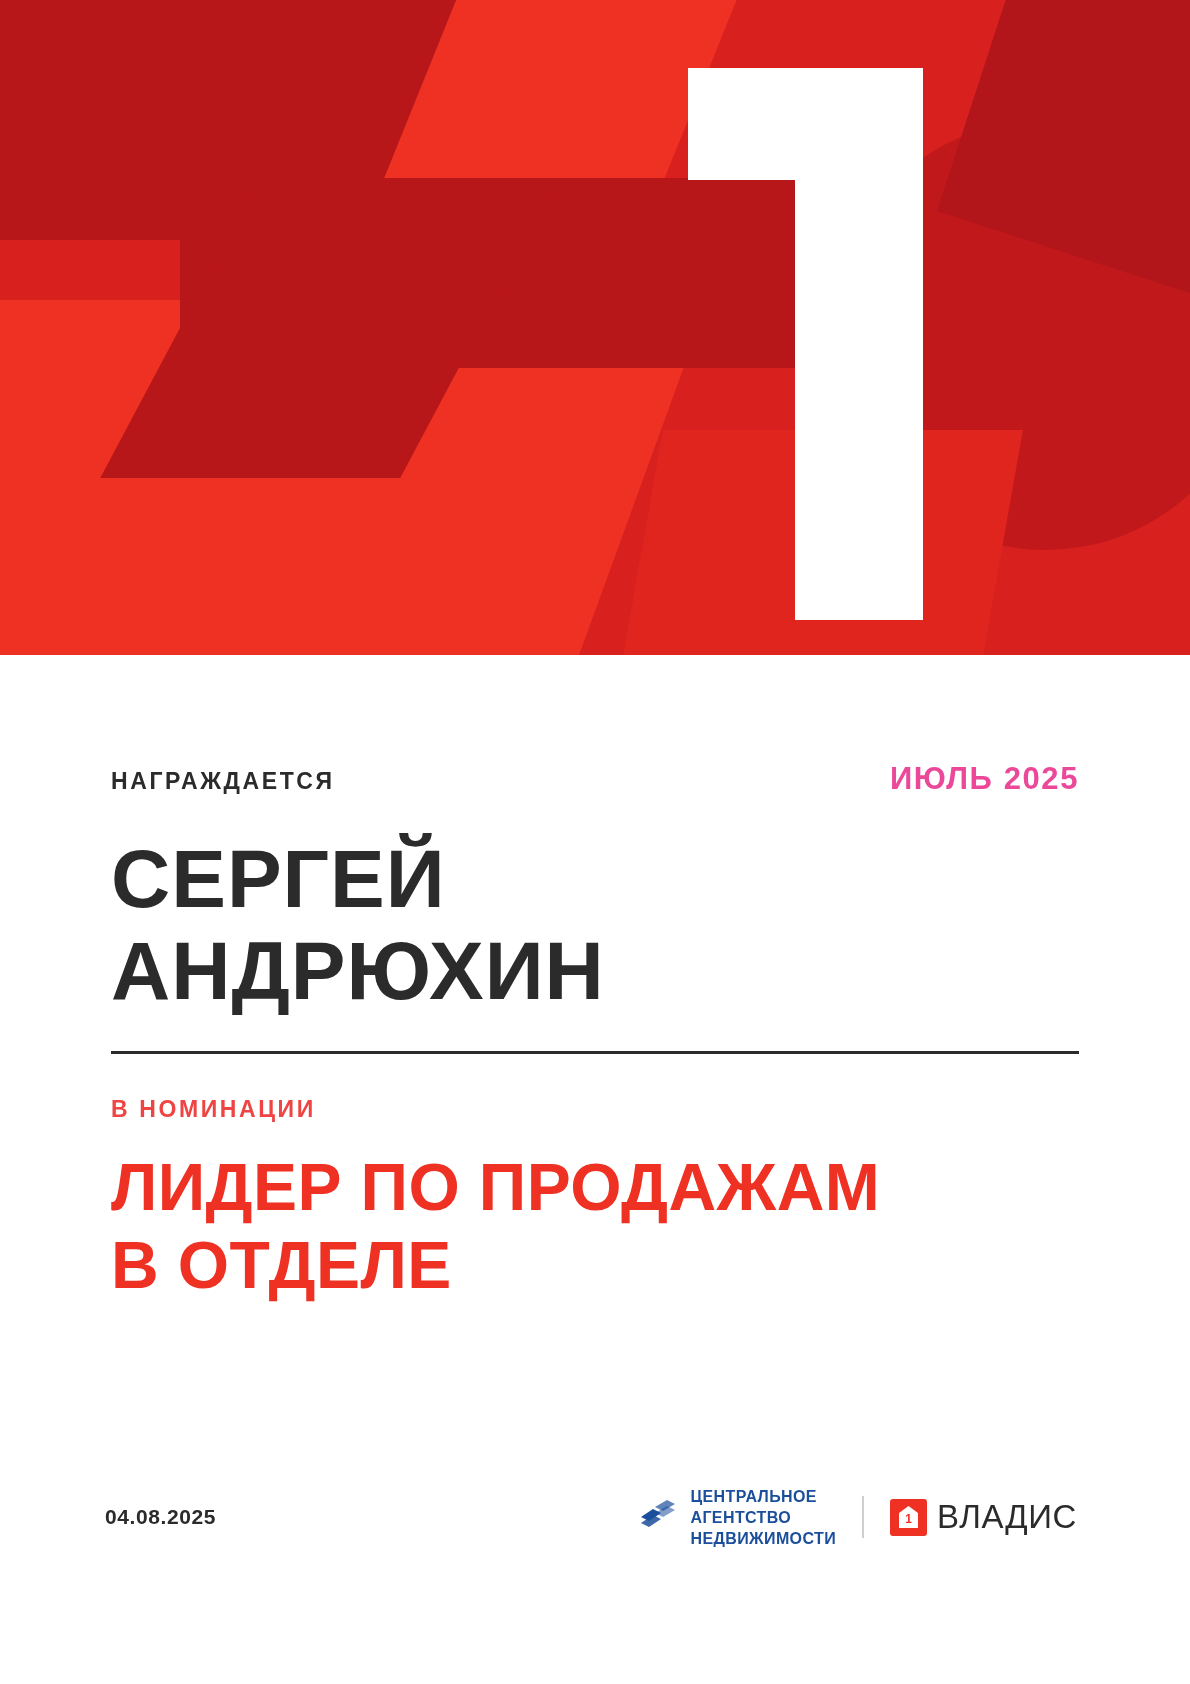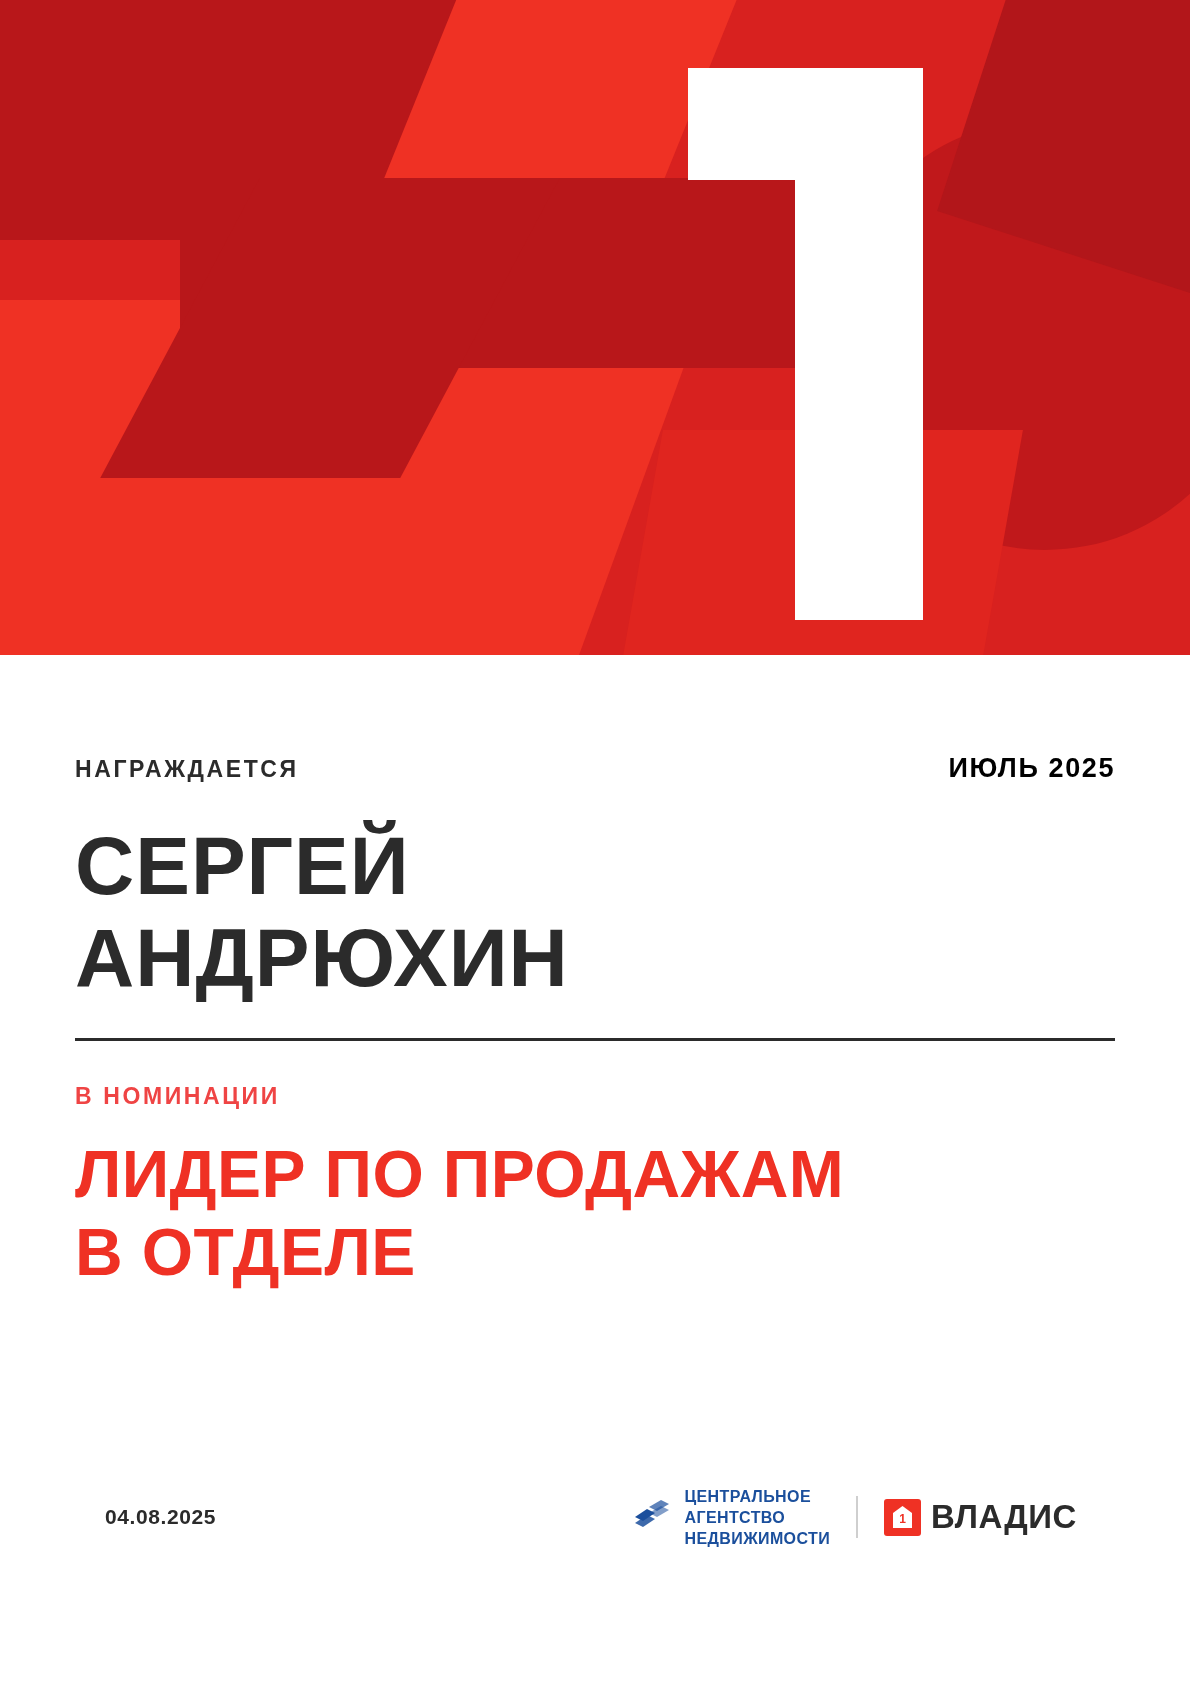"НАГРАЖДАЕТСЯ" .body-area { margin-top: none -> 8px; padding: 0 75px -> 0 111px }
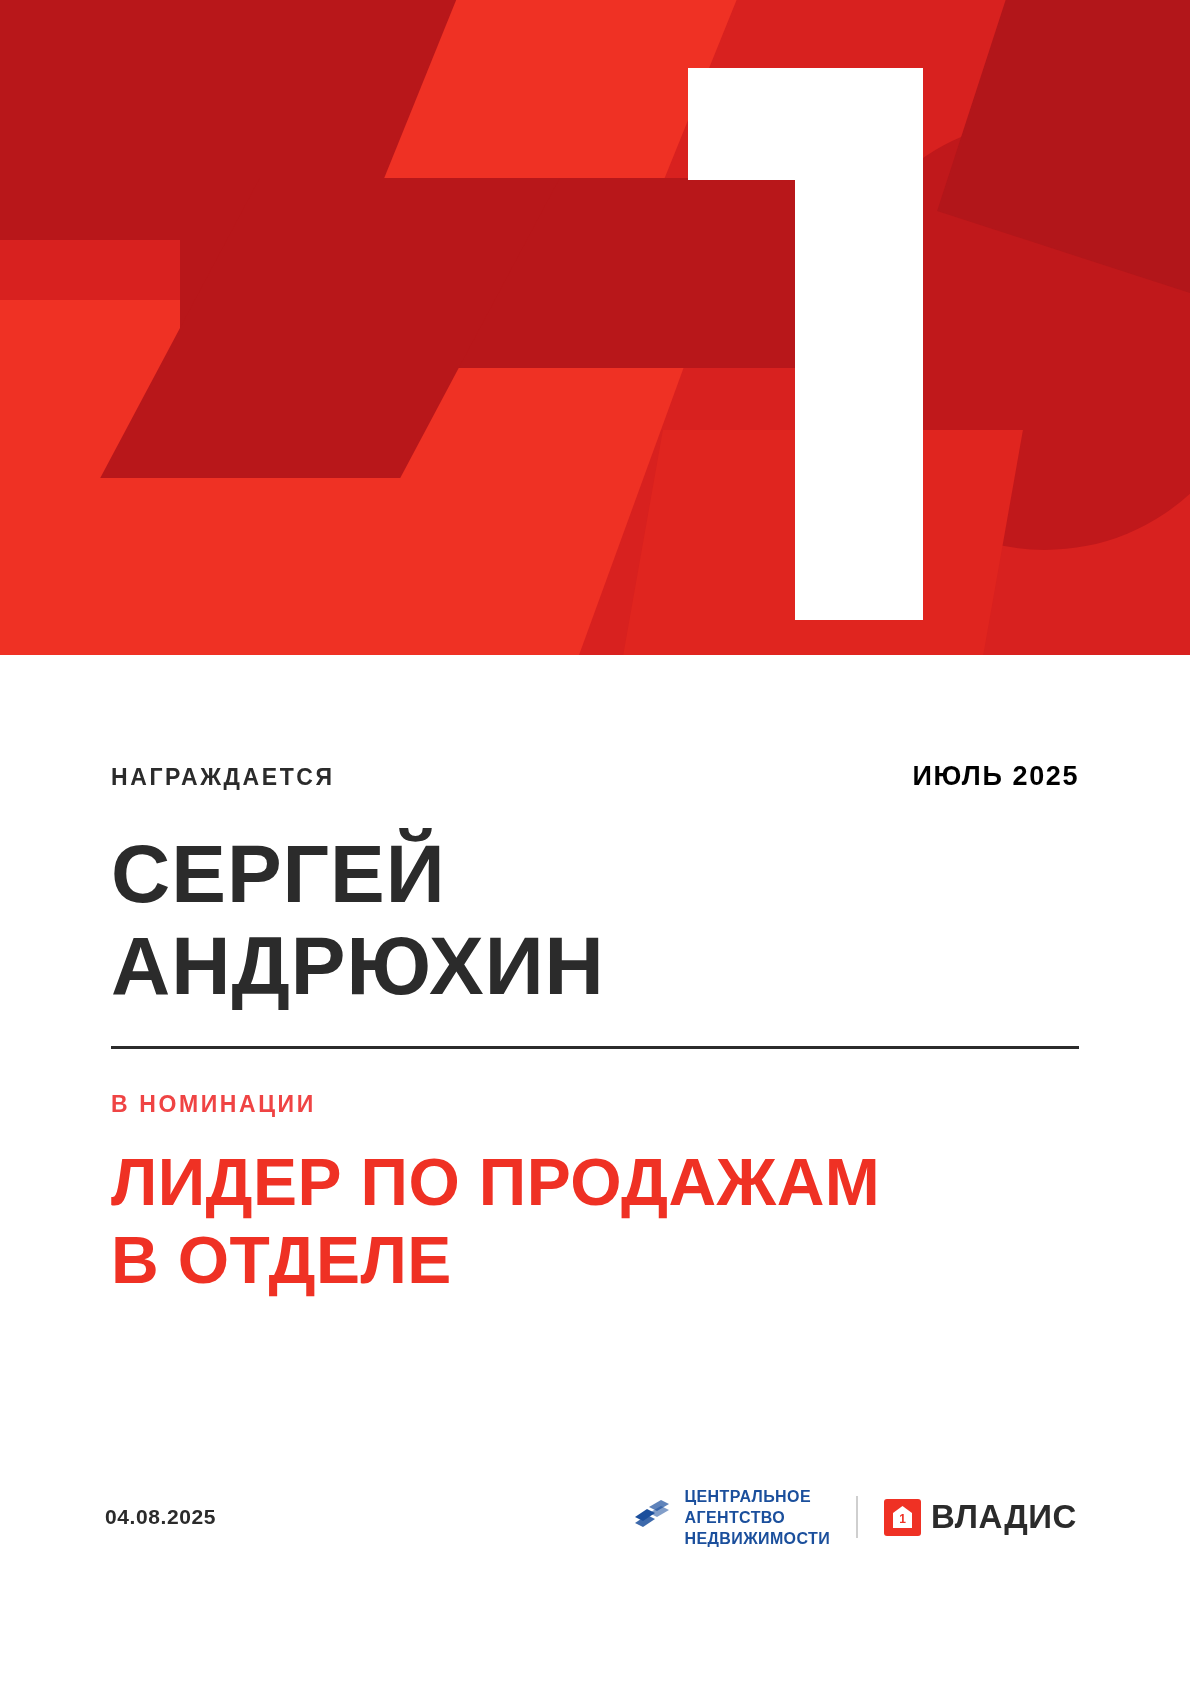"ИЮЛЬ 2025" .award-date { color: #000000 -> #ec4899; font-size: 27px -> 31px }
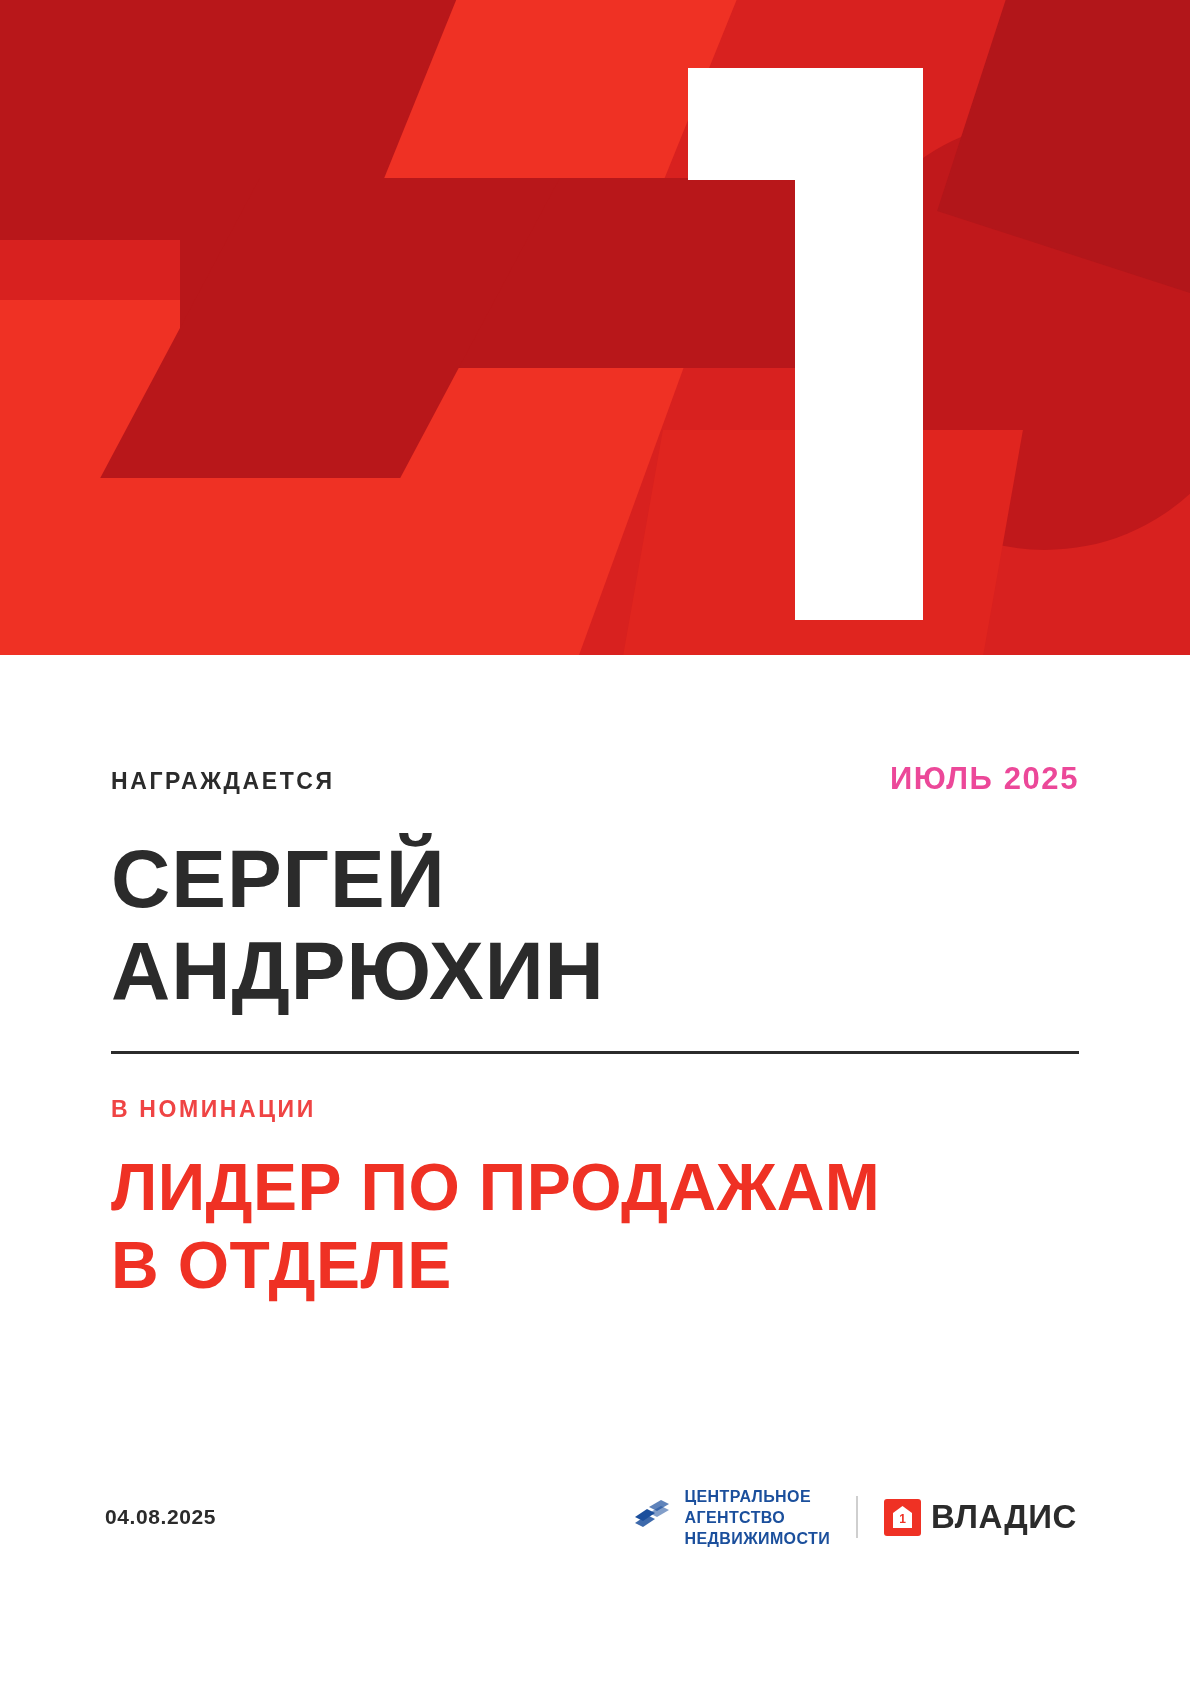"ВЛАДИС" .logo-vladis-text { font-weight: bold -> normal }
